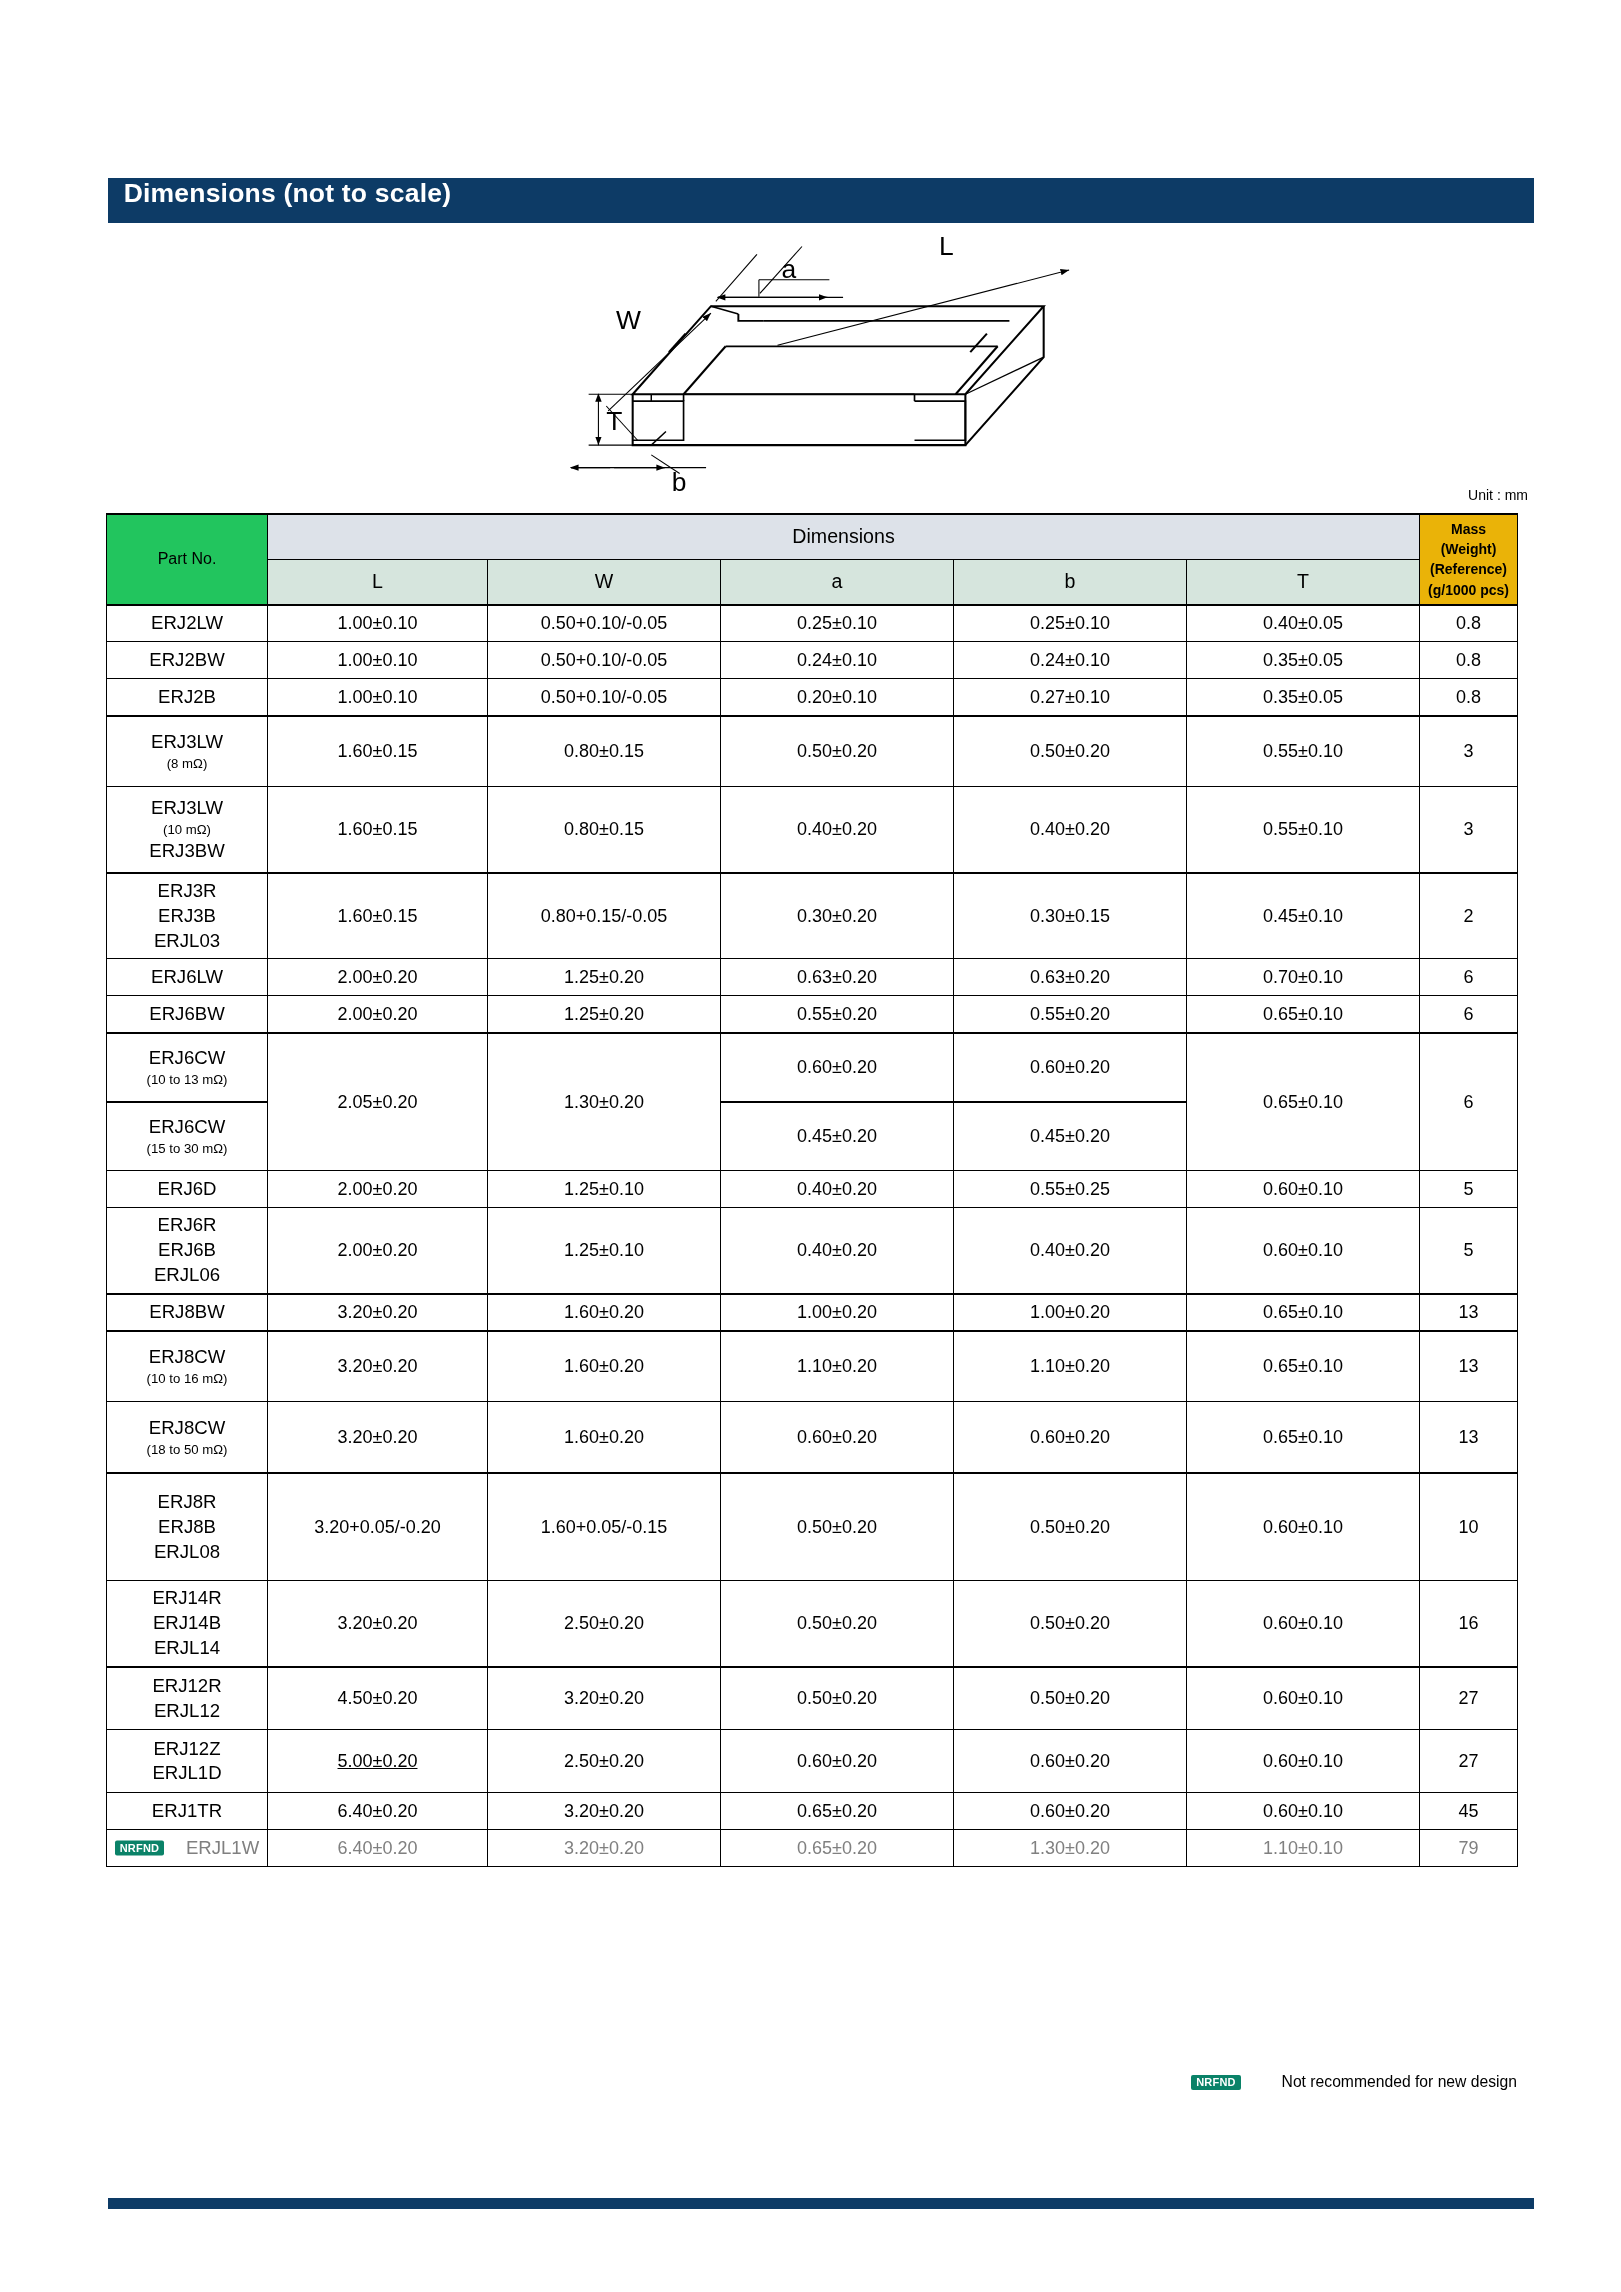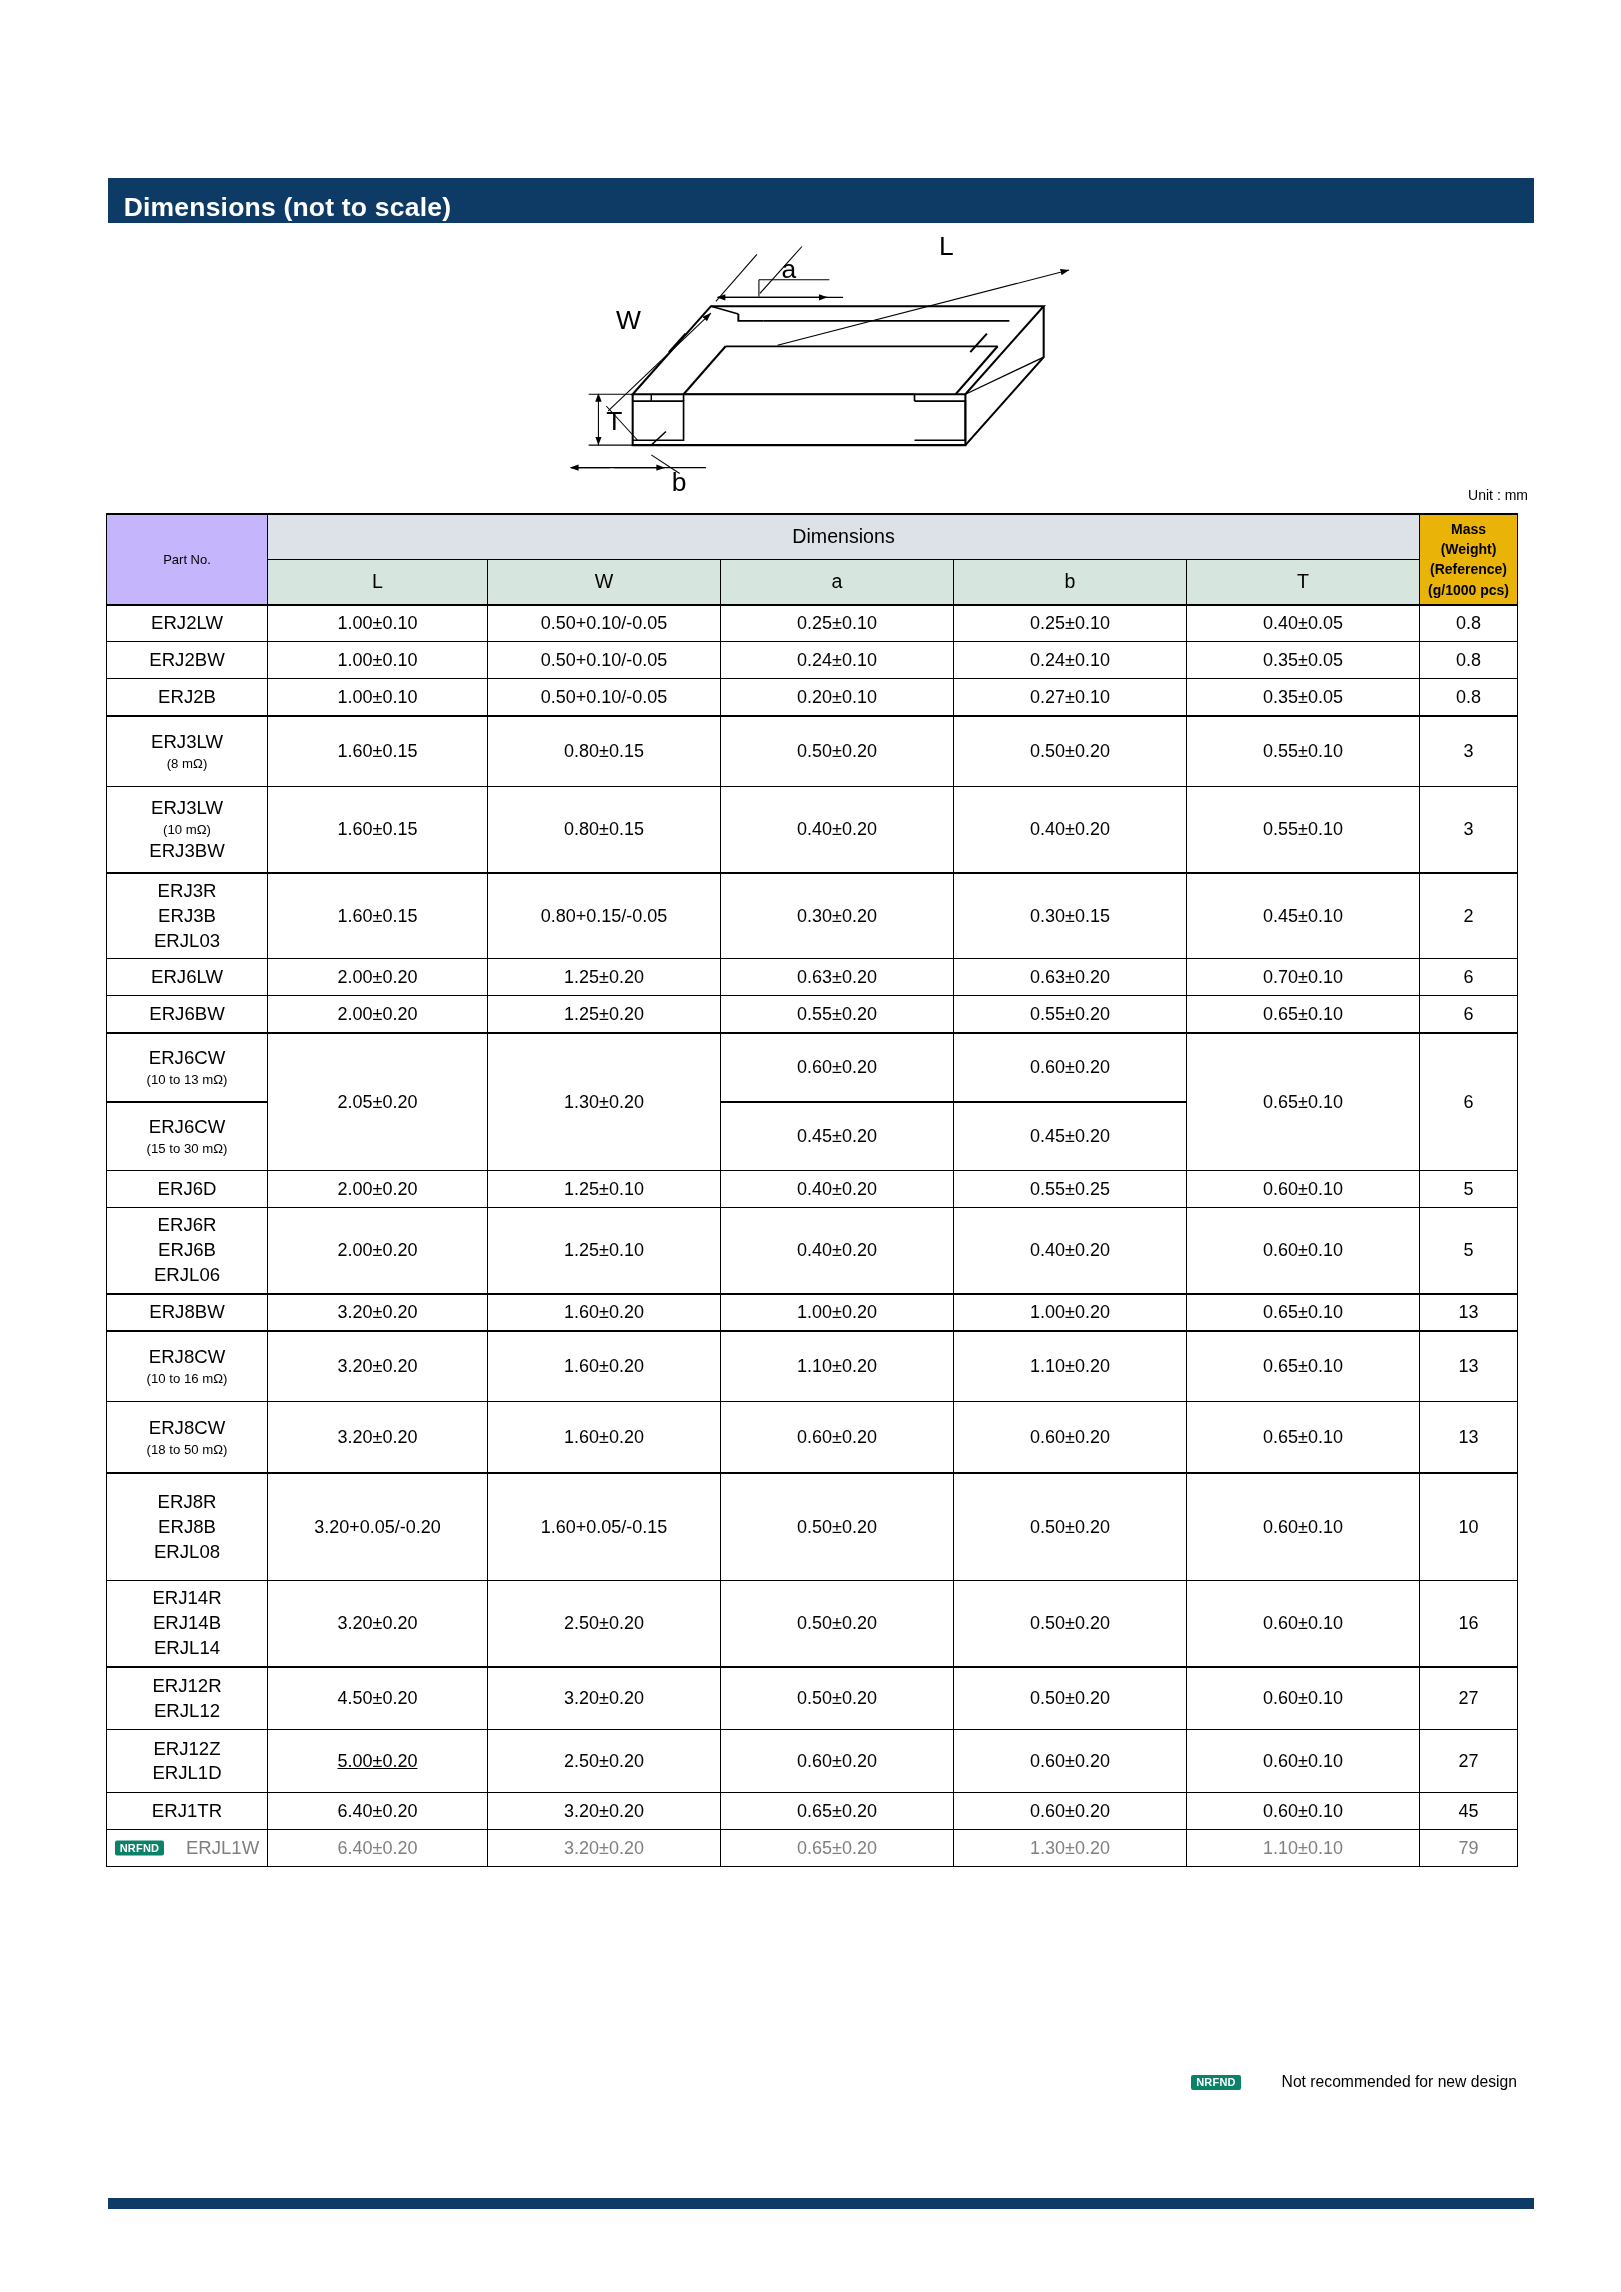"Dimensions (not to scale)" .section-bar { align-items: flex-end -> flex-start }
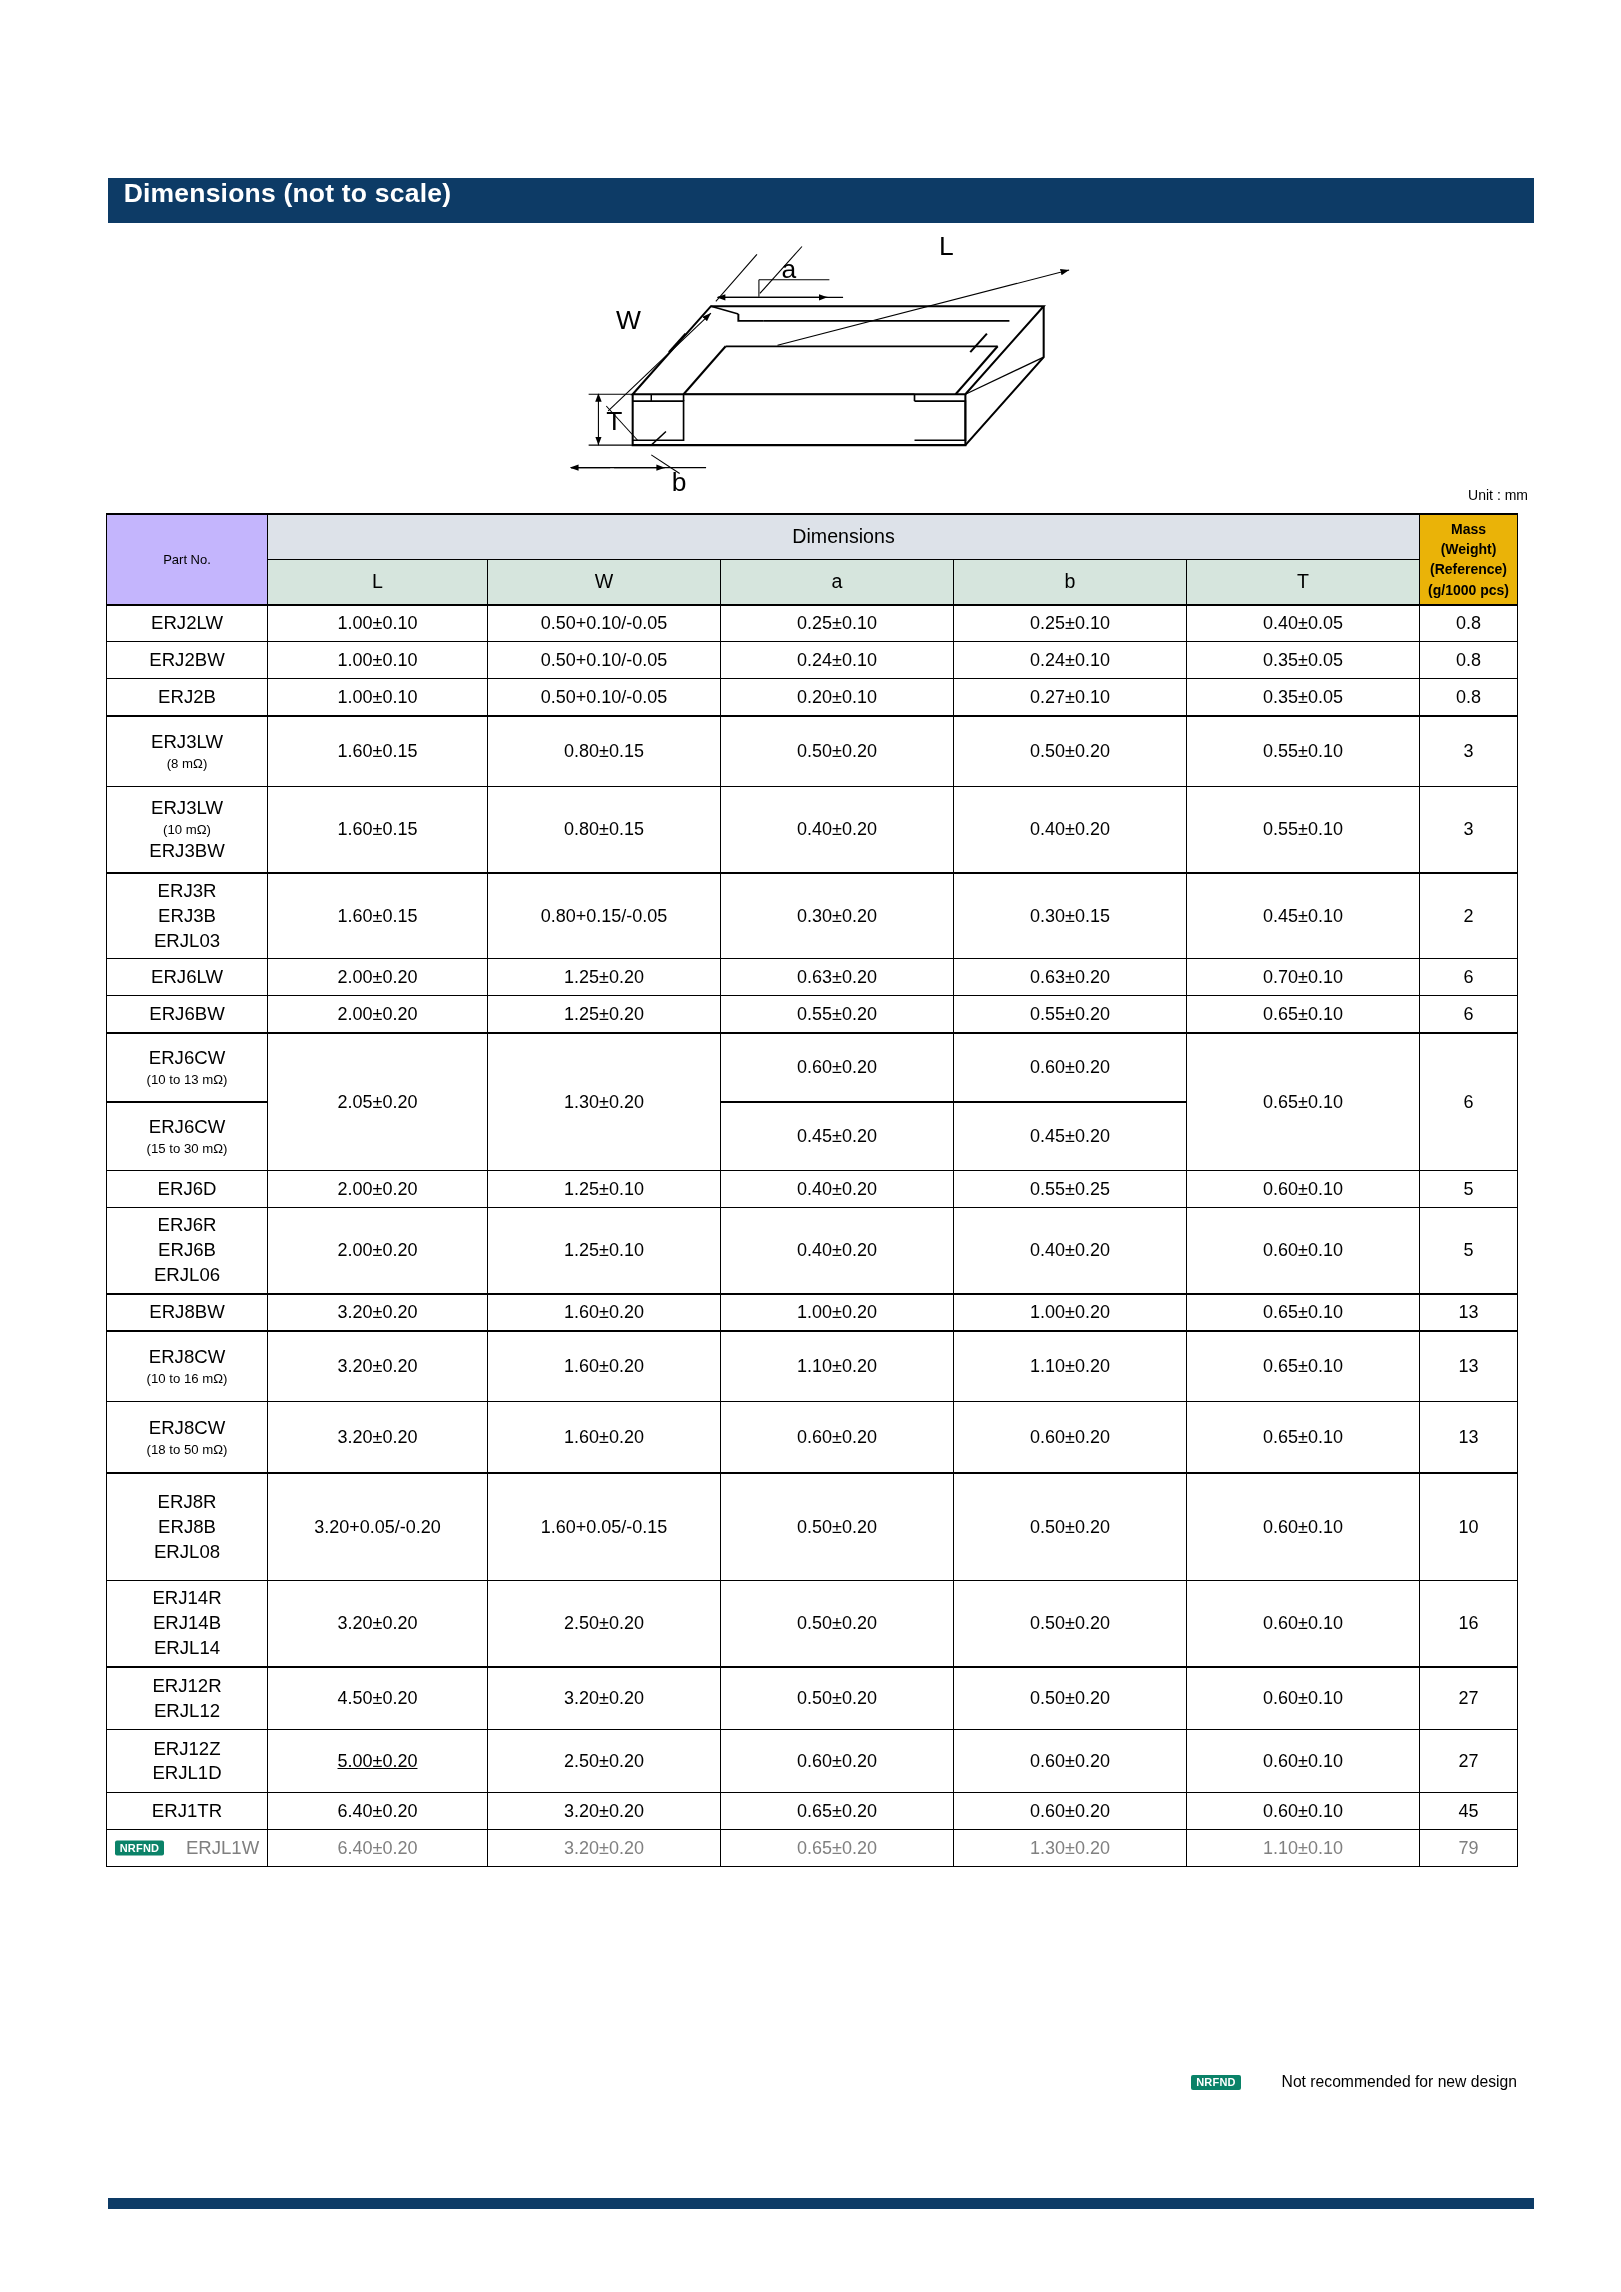"Part No." table.dims thead th.partno { background: #c4b5fd -> #22c55e; font-size: 13px -> 16px }
